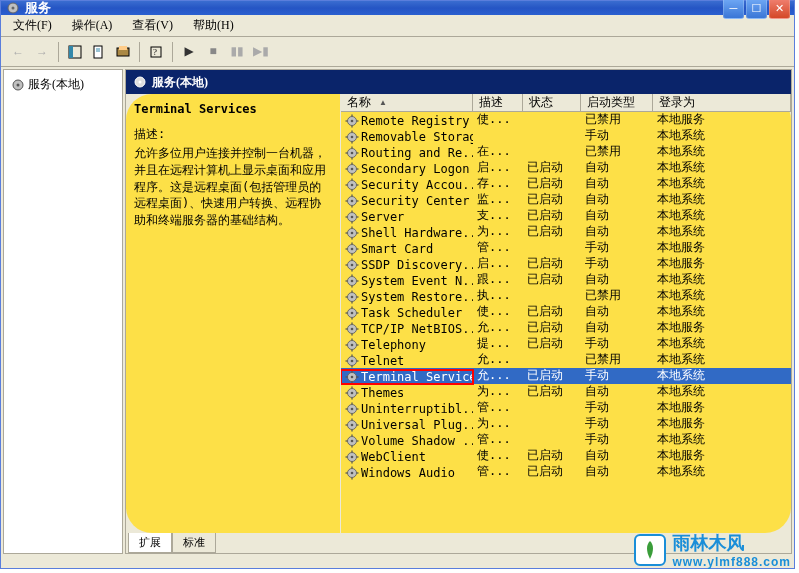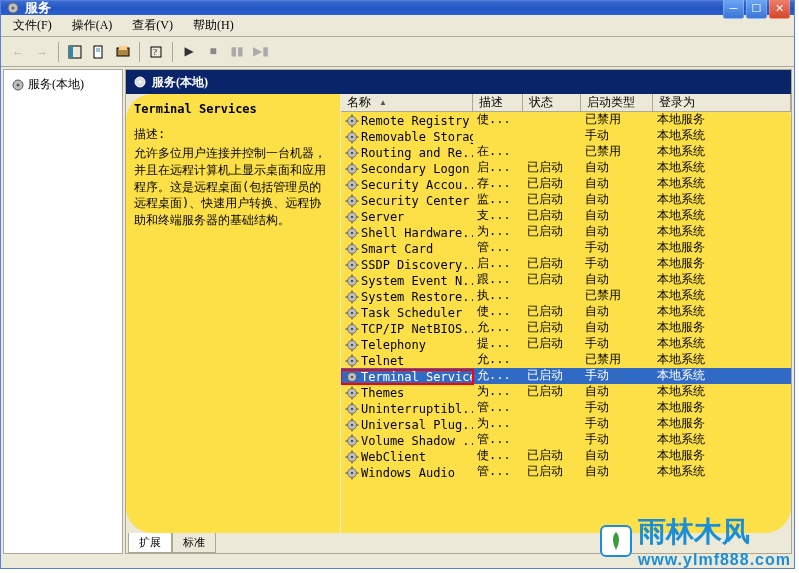"雨林木风" .watermark-main { font-size: 28px -> 18px }
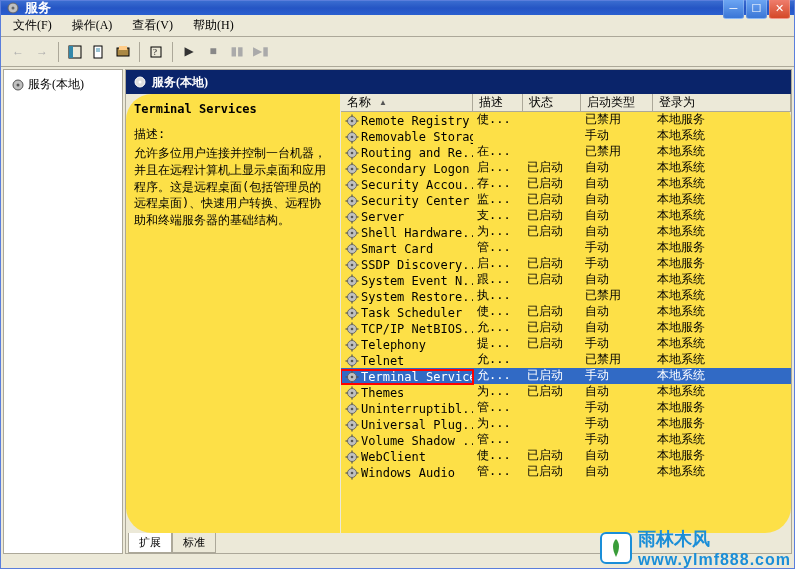"www.ylmf888.com" .watermark-sub { font-size: 16px -> 12px }
